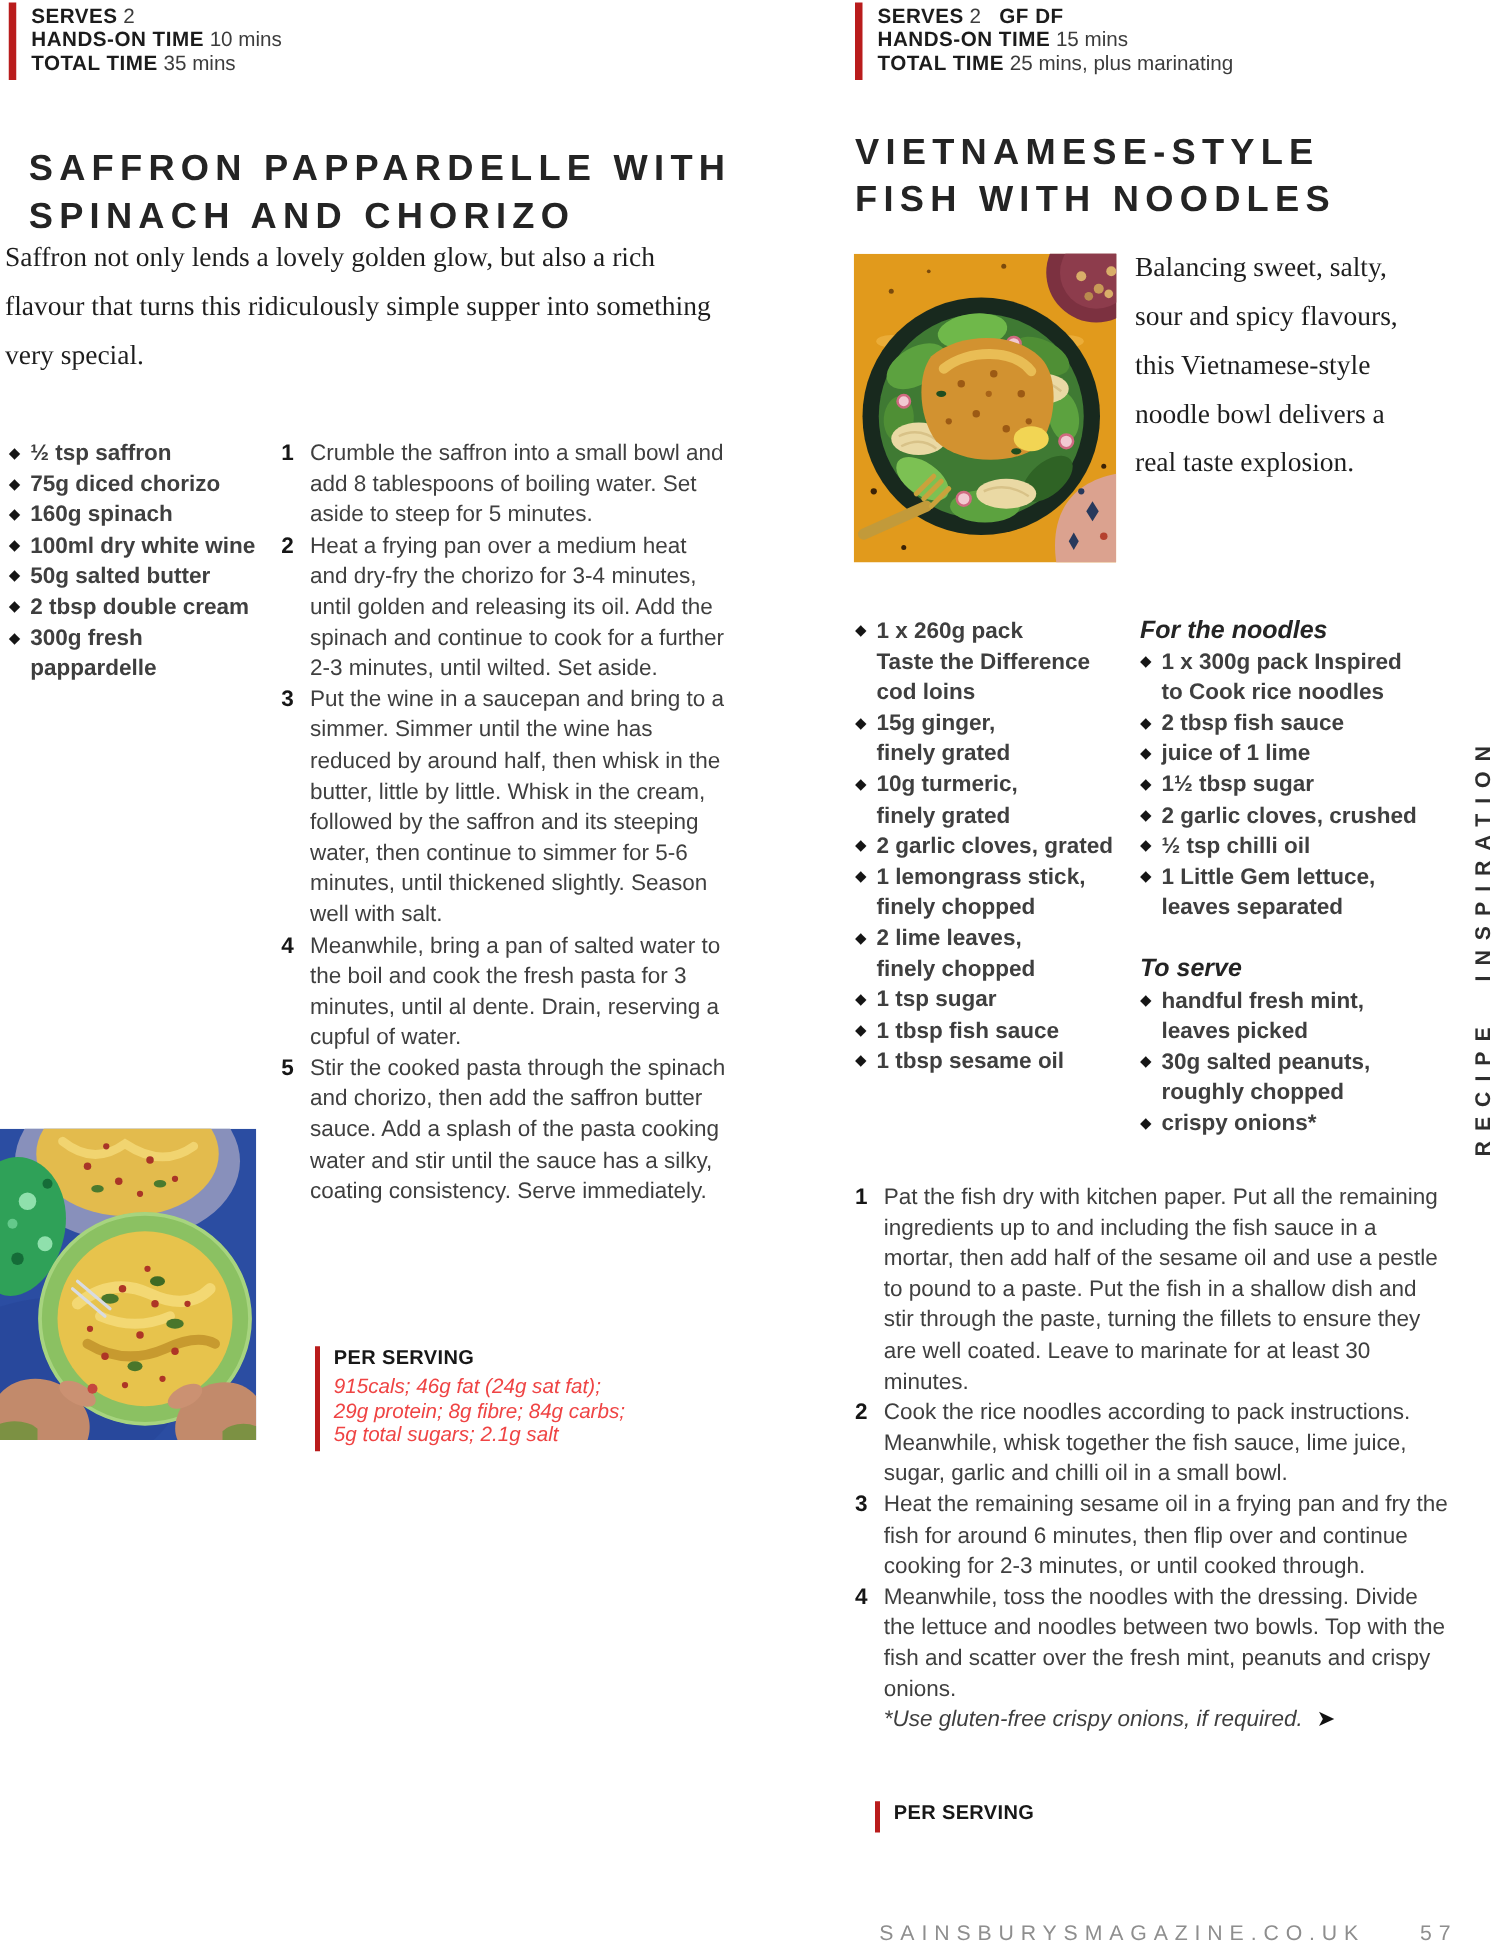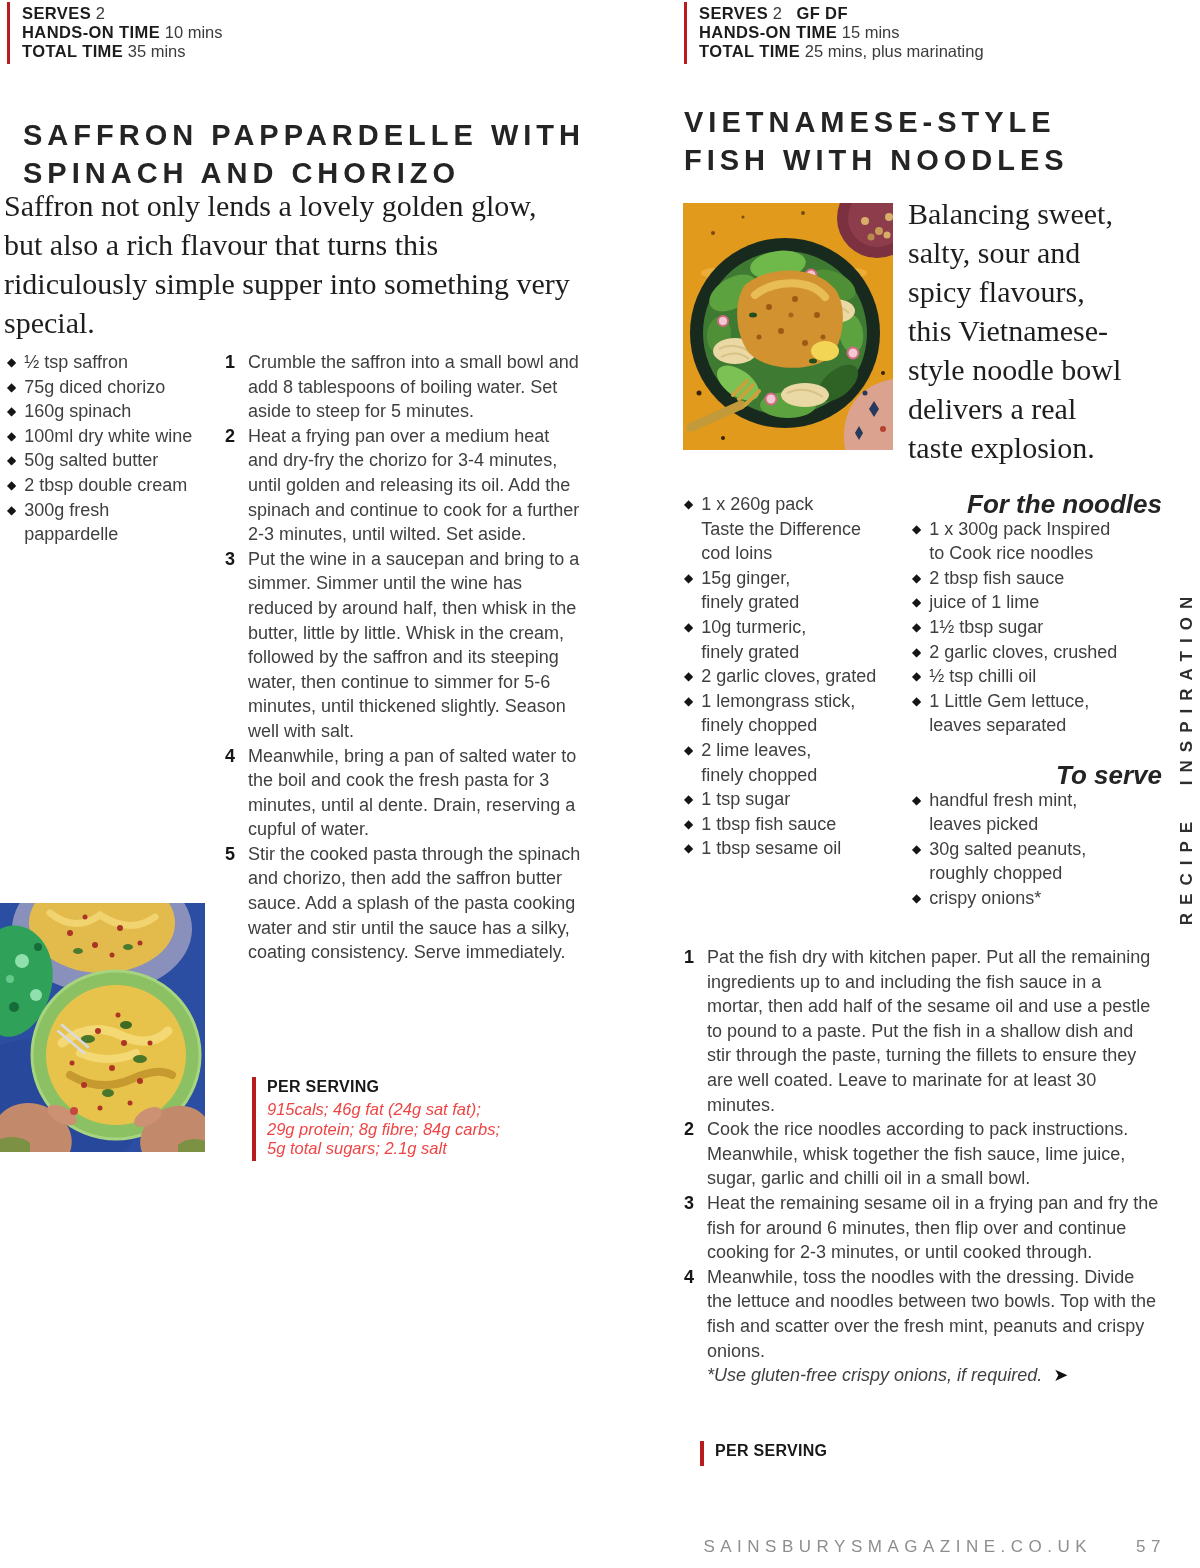"SERVES 2" .meta { border-left: 3px solid #b91c1c -> 6px solid #b91c1c }
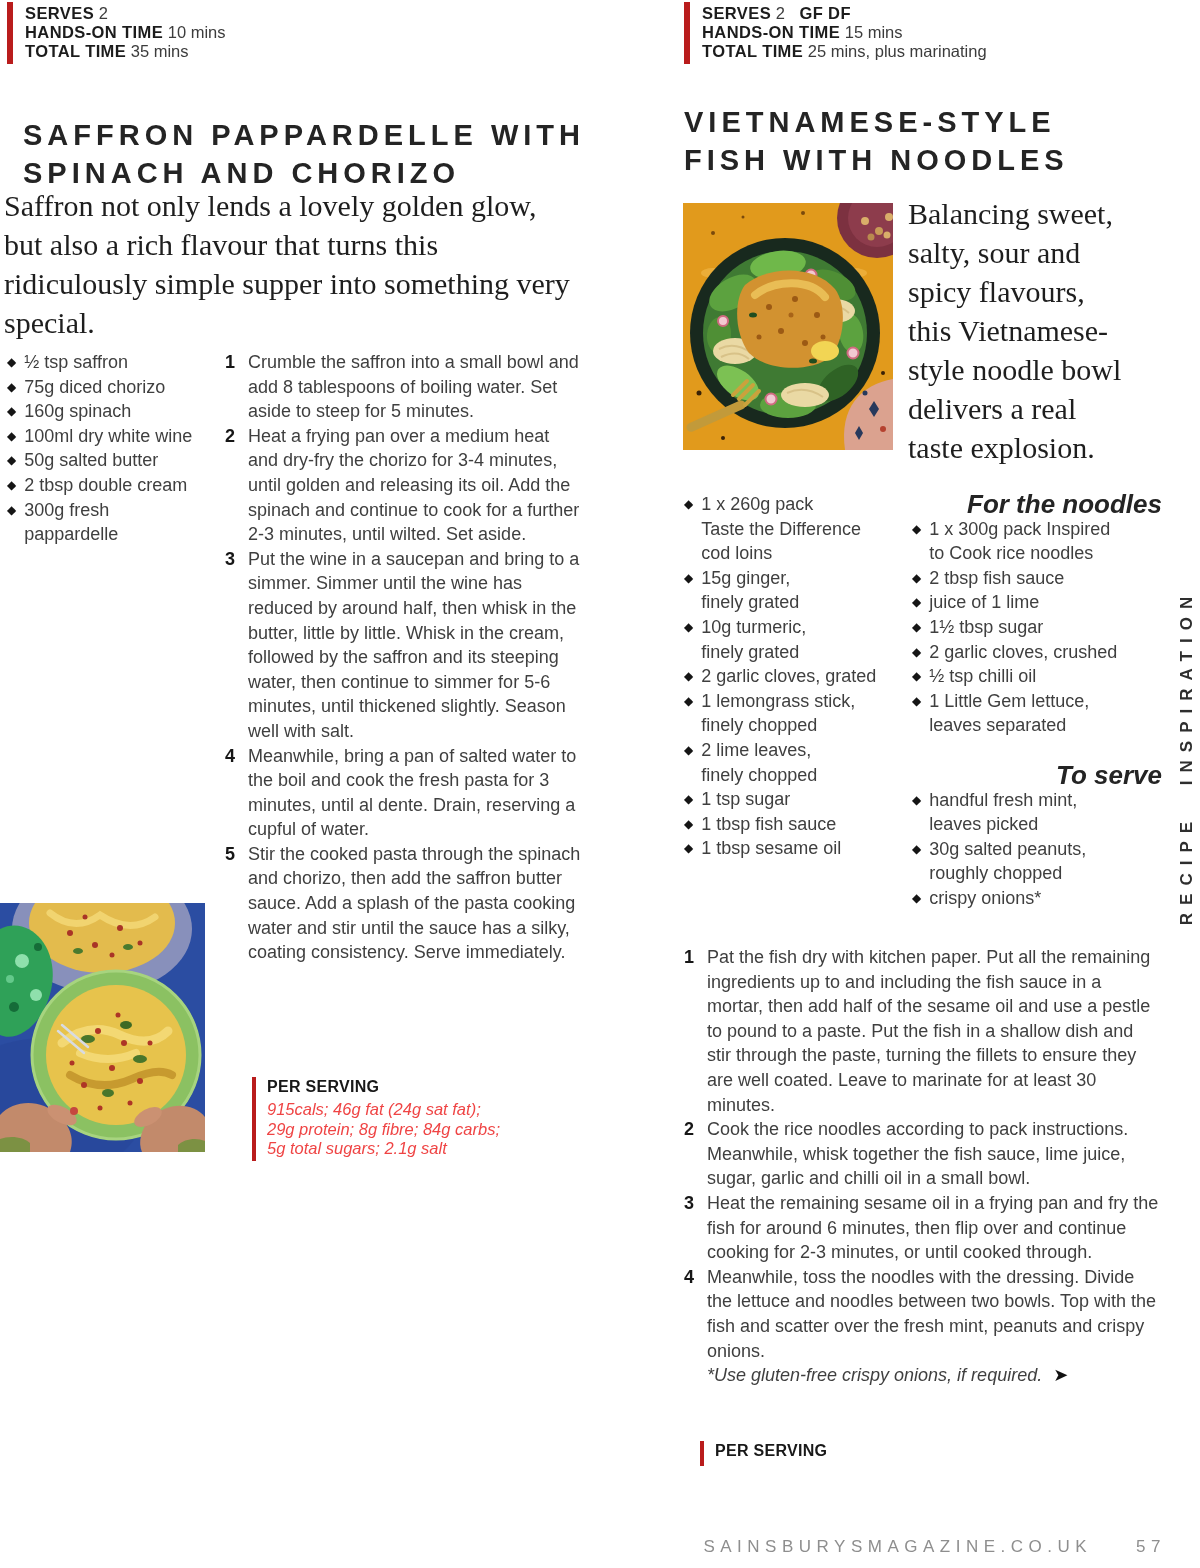"Saffron not only lends a" .intro { font-size: 30px -> 22px }
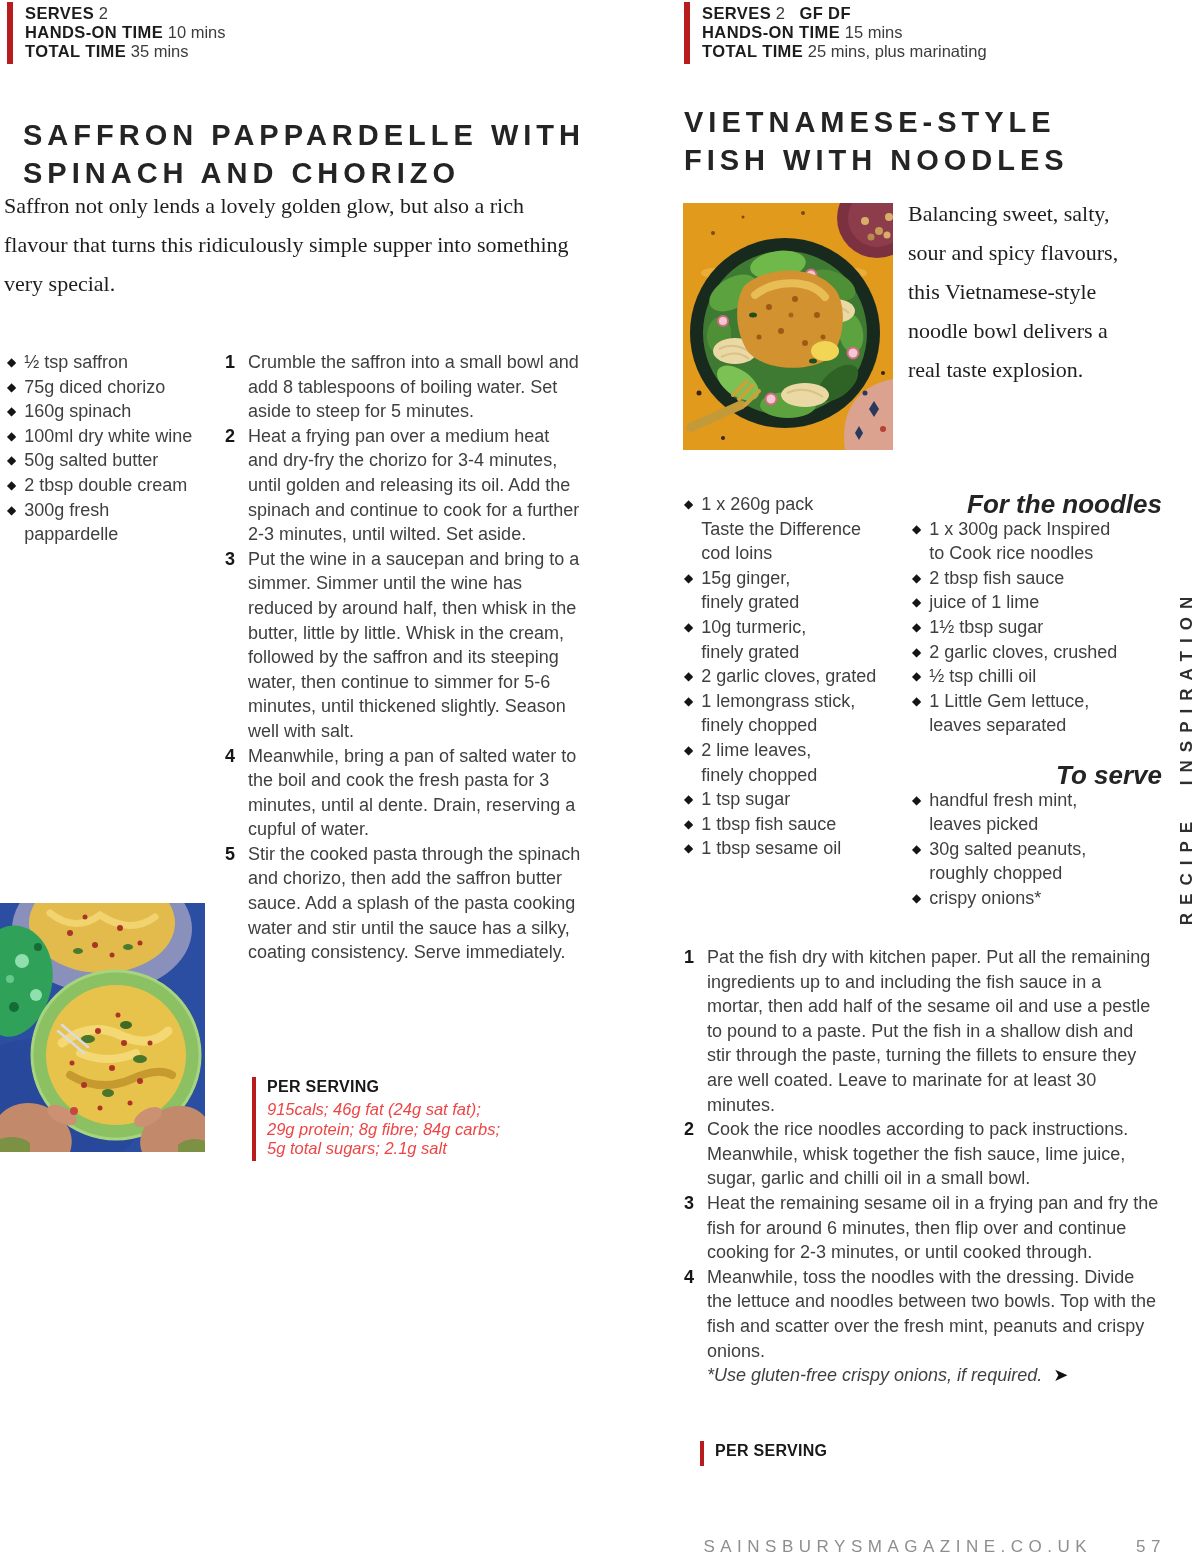"½ tsp saffron" .ing-text { font-weight: none -> bold }
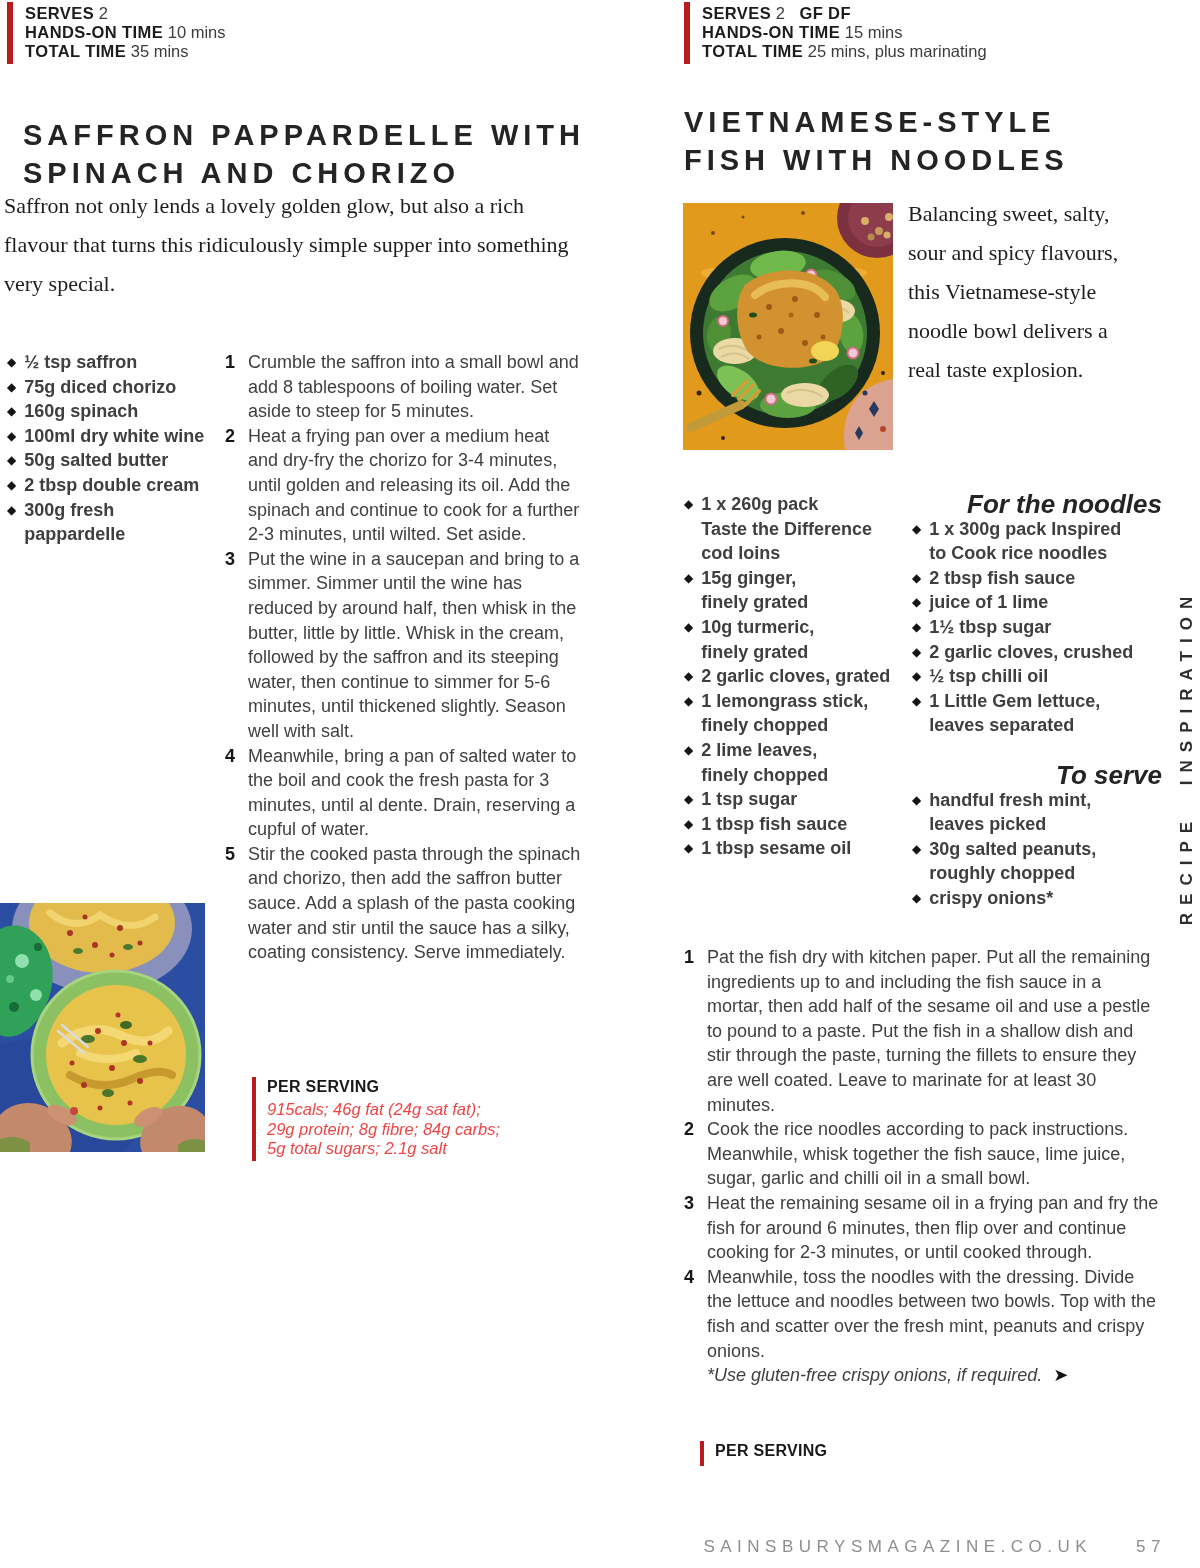"For the noodles" .sub-head { font-size: 26px -> 20px; text-align: right -> none }
